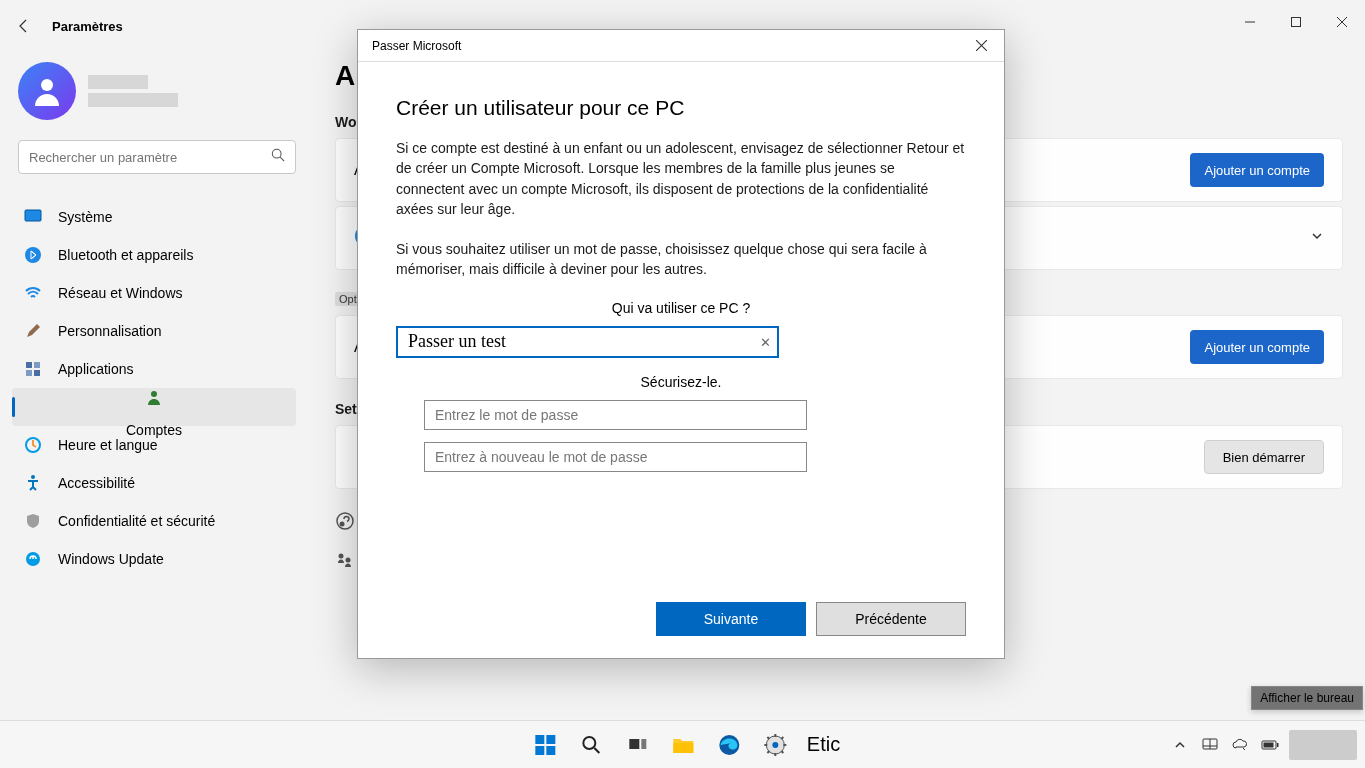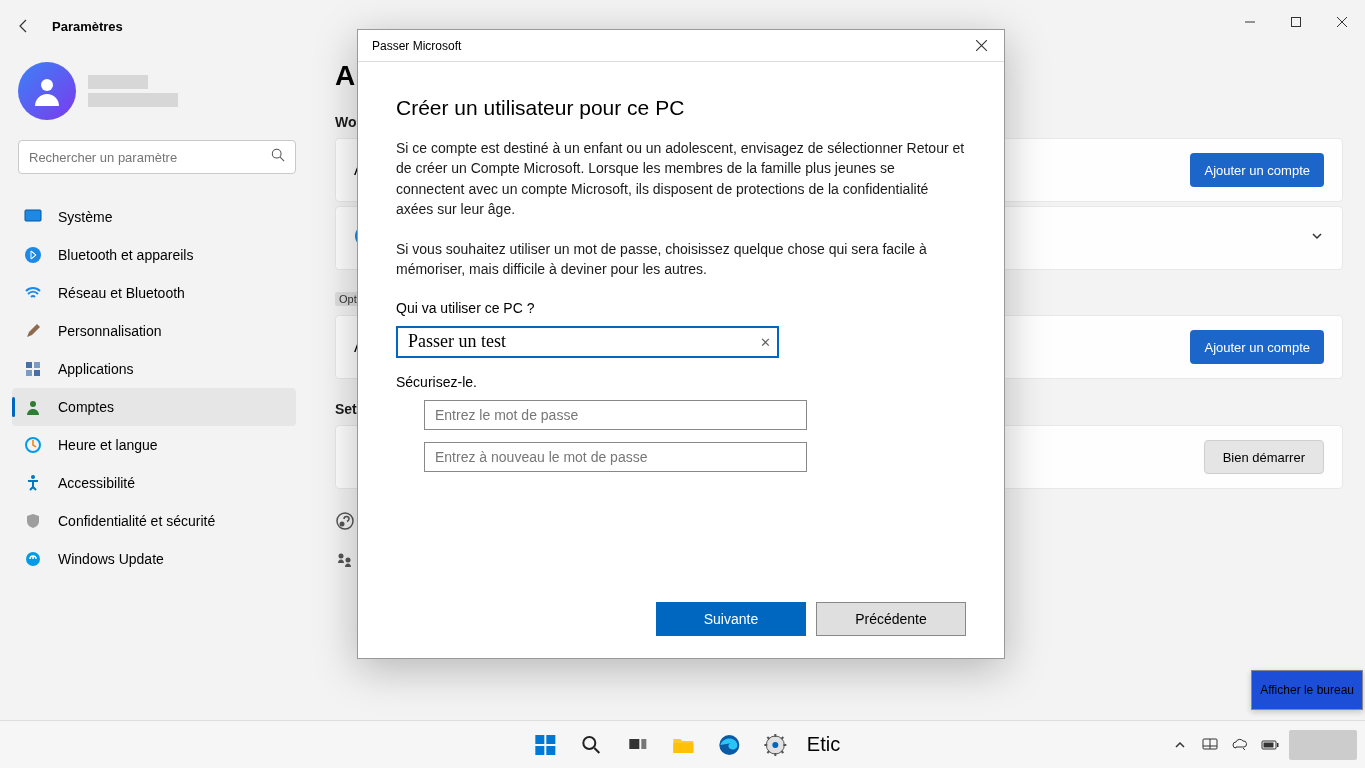"Réseau et Bluetooth" span { text: Bluetooth -> Windows }
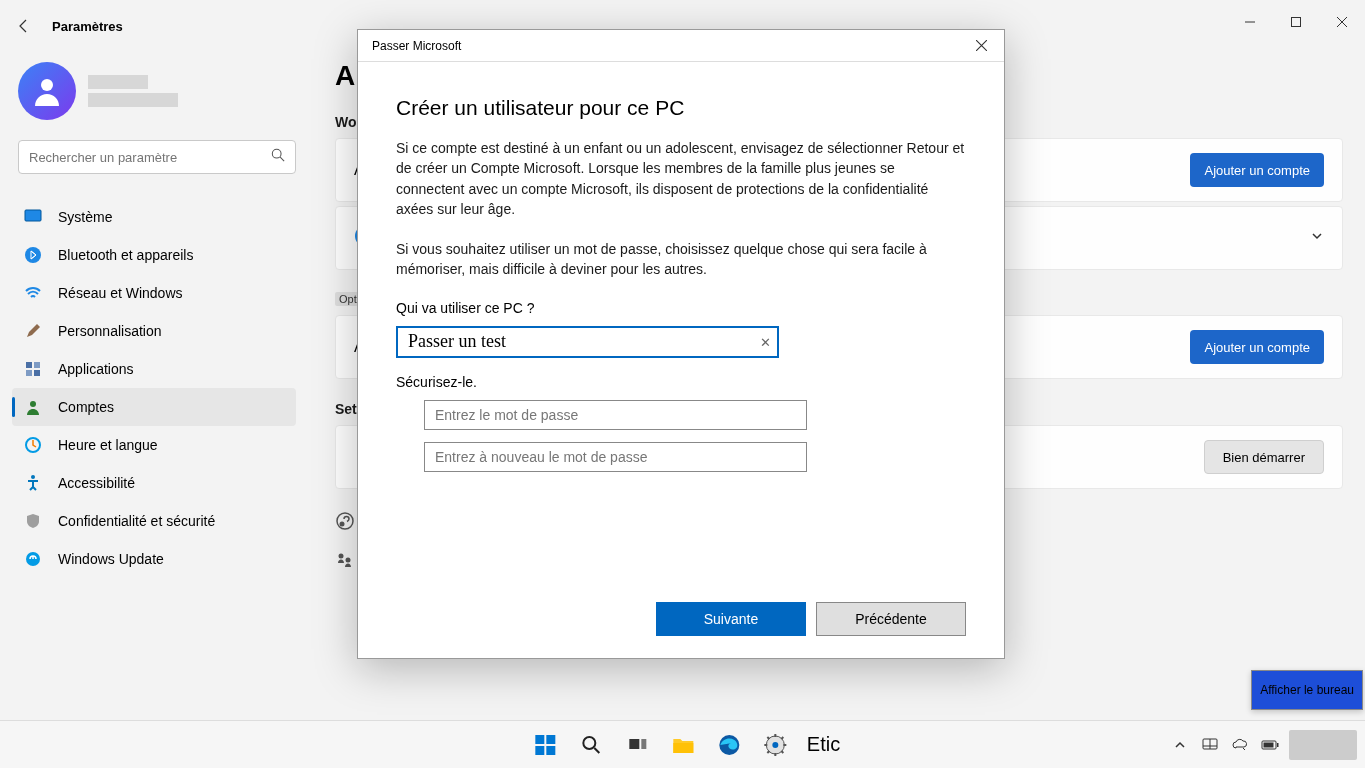"Qui va utiliser ce PC" .dlg-label { text-align: none -> center }
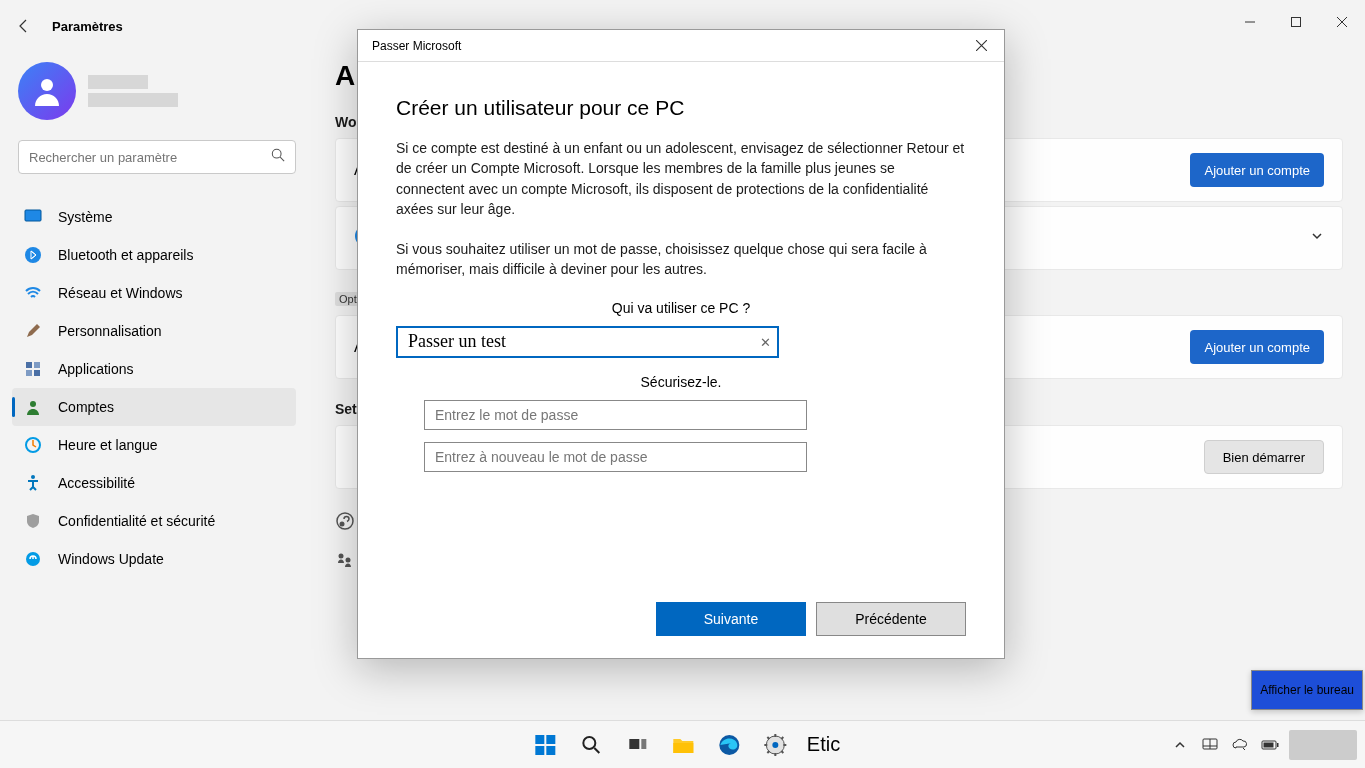"Comptes" .nav-item.active { flex-direction: none -> column }
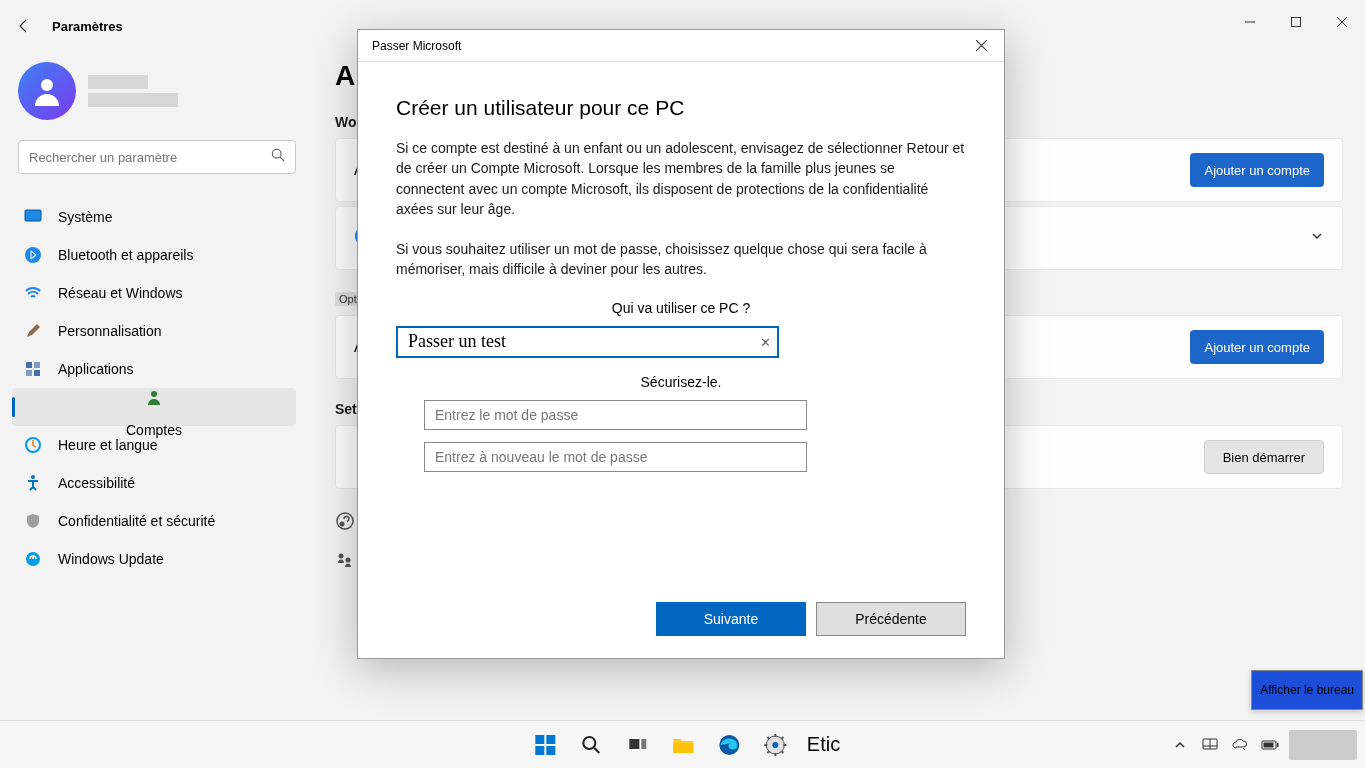"Afficher le bureau" .desk-tip { background: #1d4ed8 -> #737373; padding: 12px 8px -> 4px 8px }
